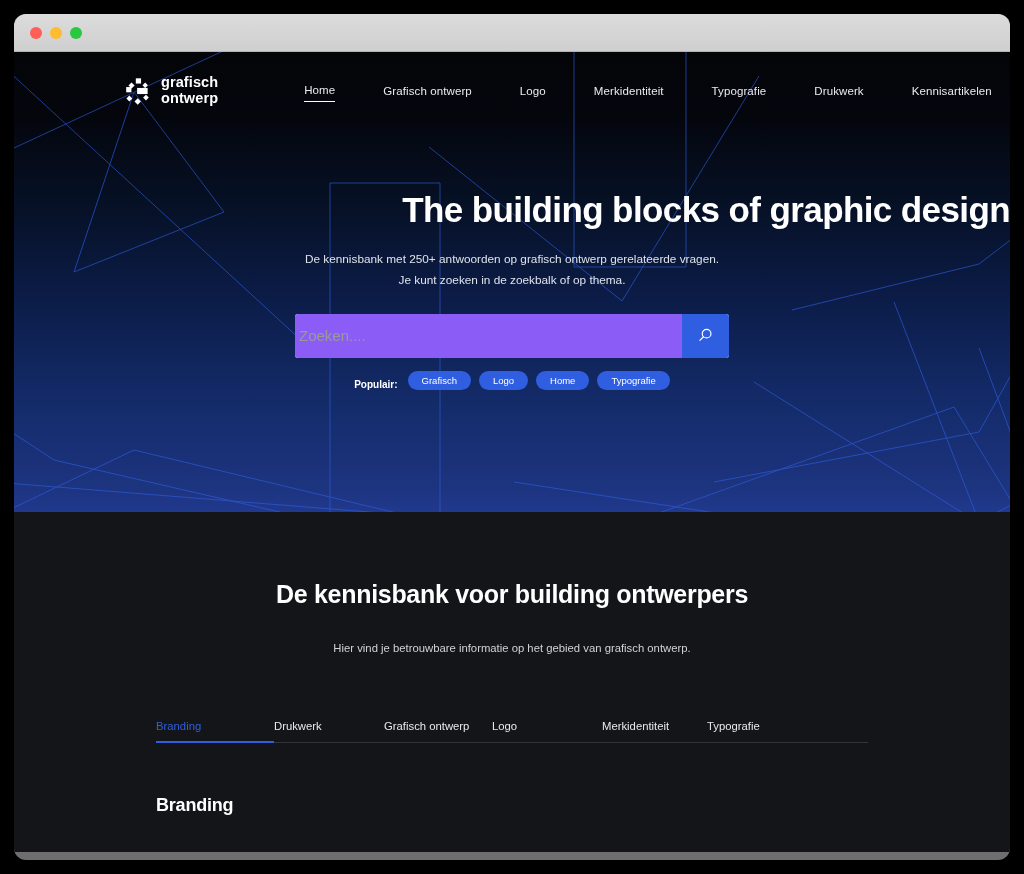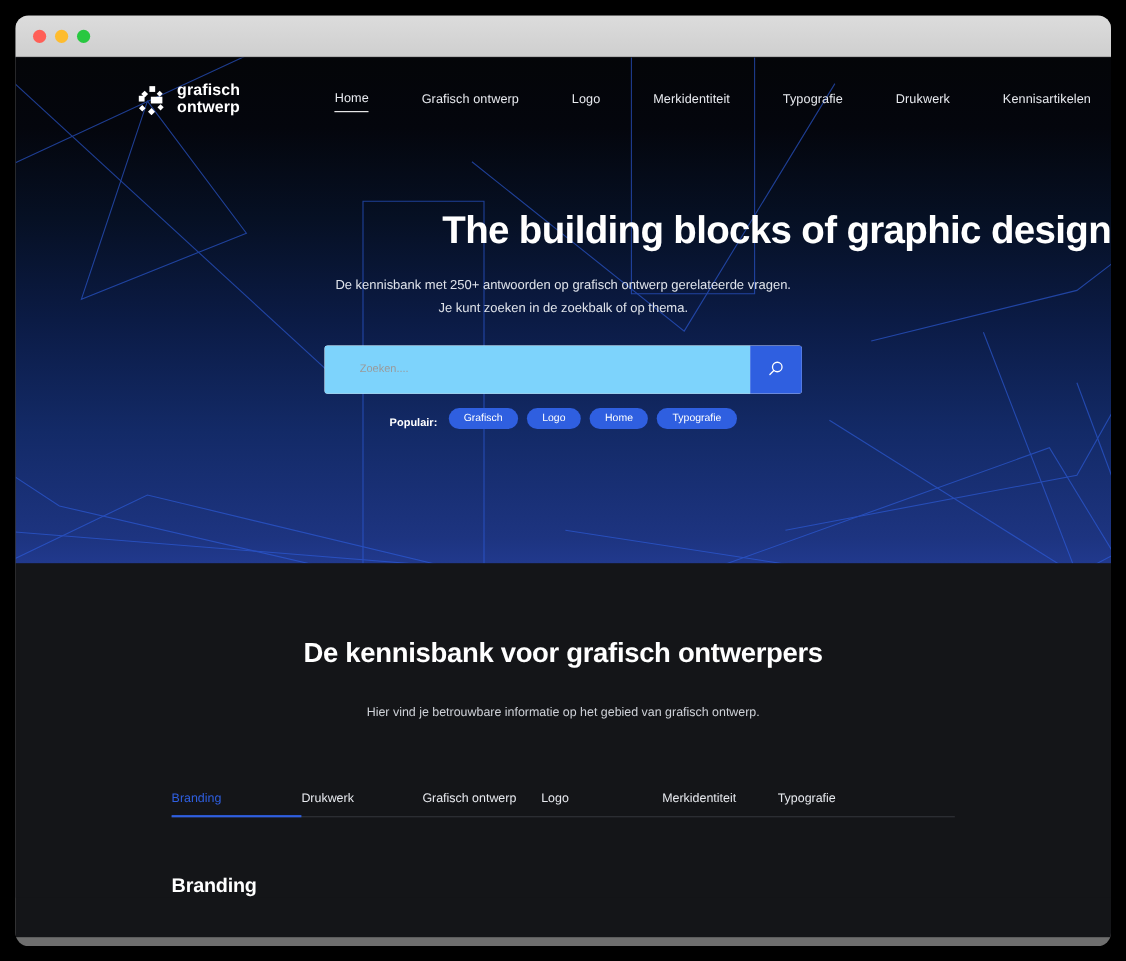"Zoeken...." #search-input { background: #7dd3fc -> #8b5cf6; font-size: 10px -> 15px; padding: 0 32px -> 0 4px }
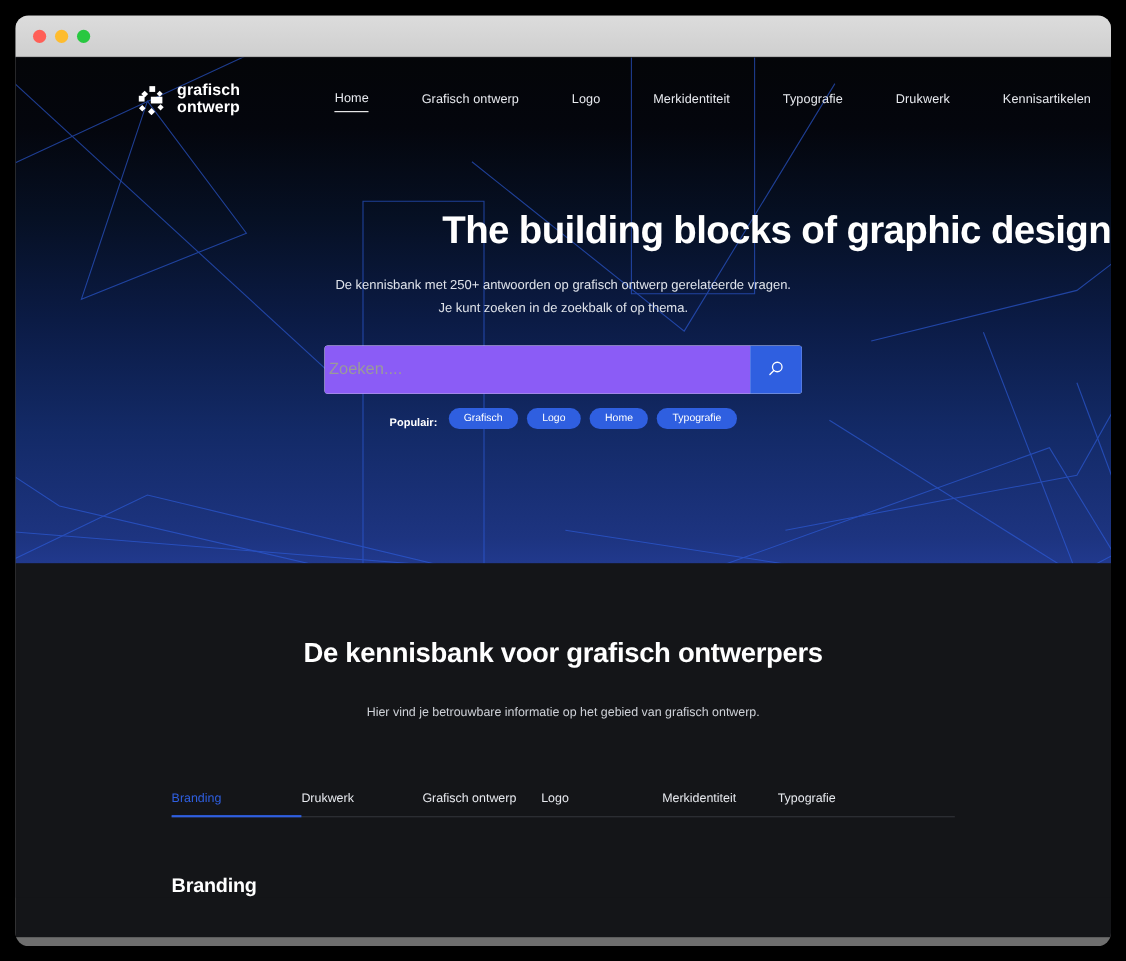"De kennisbank voor grafisch ontwerpers" h2 { text: grafisch -> building }
